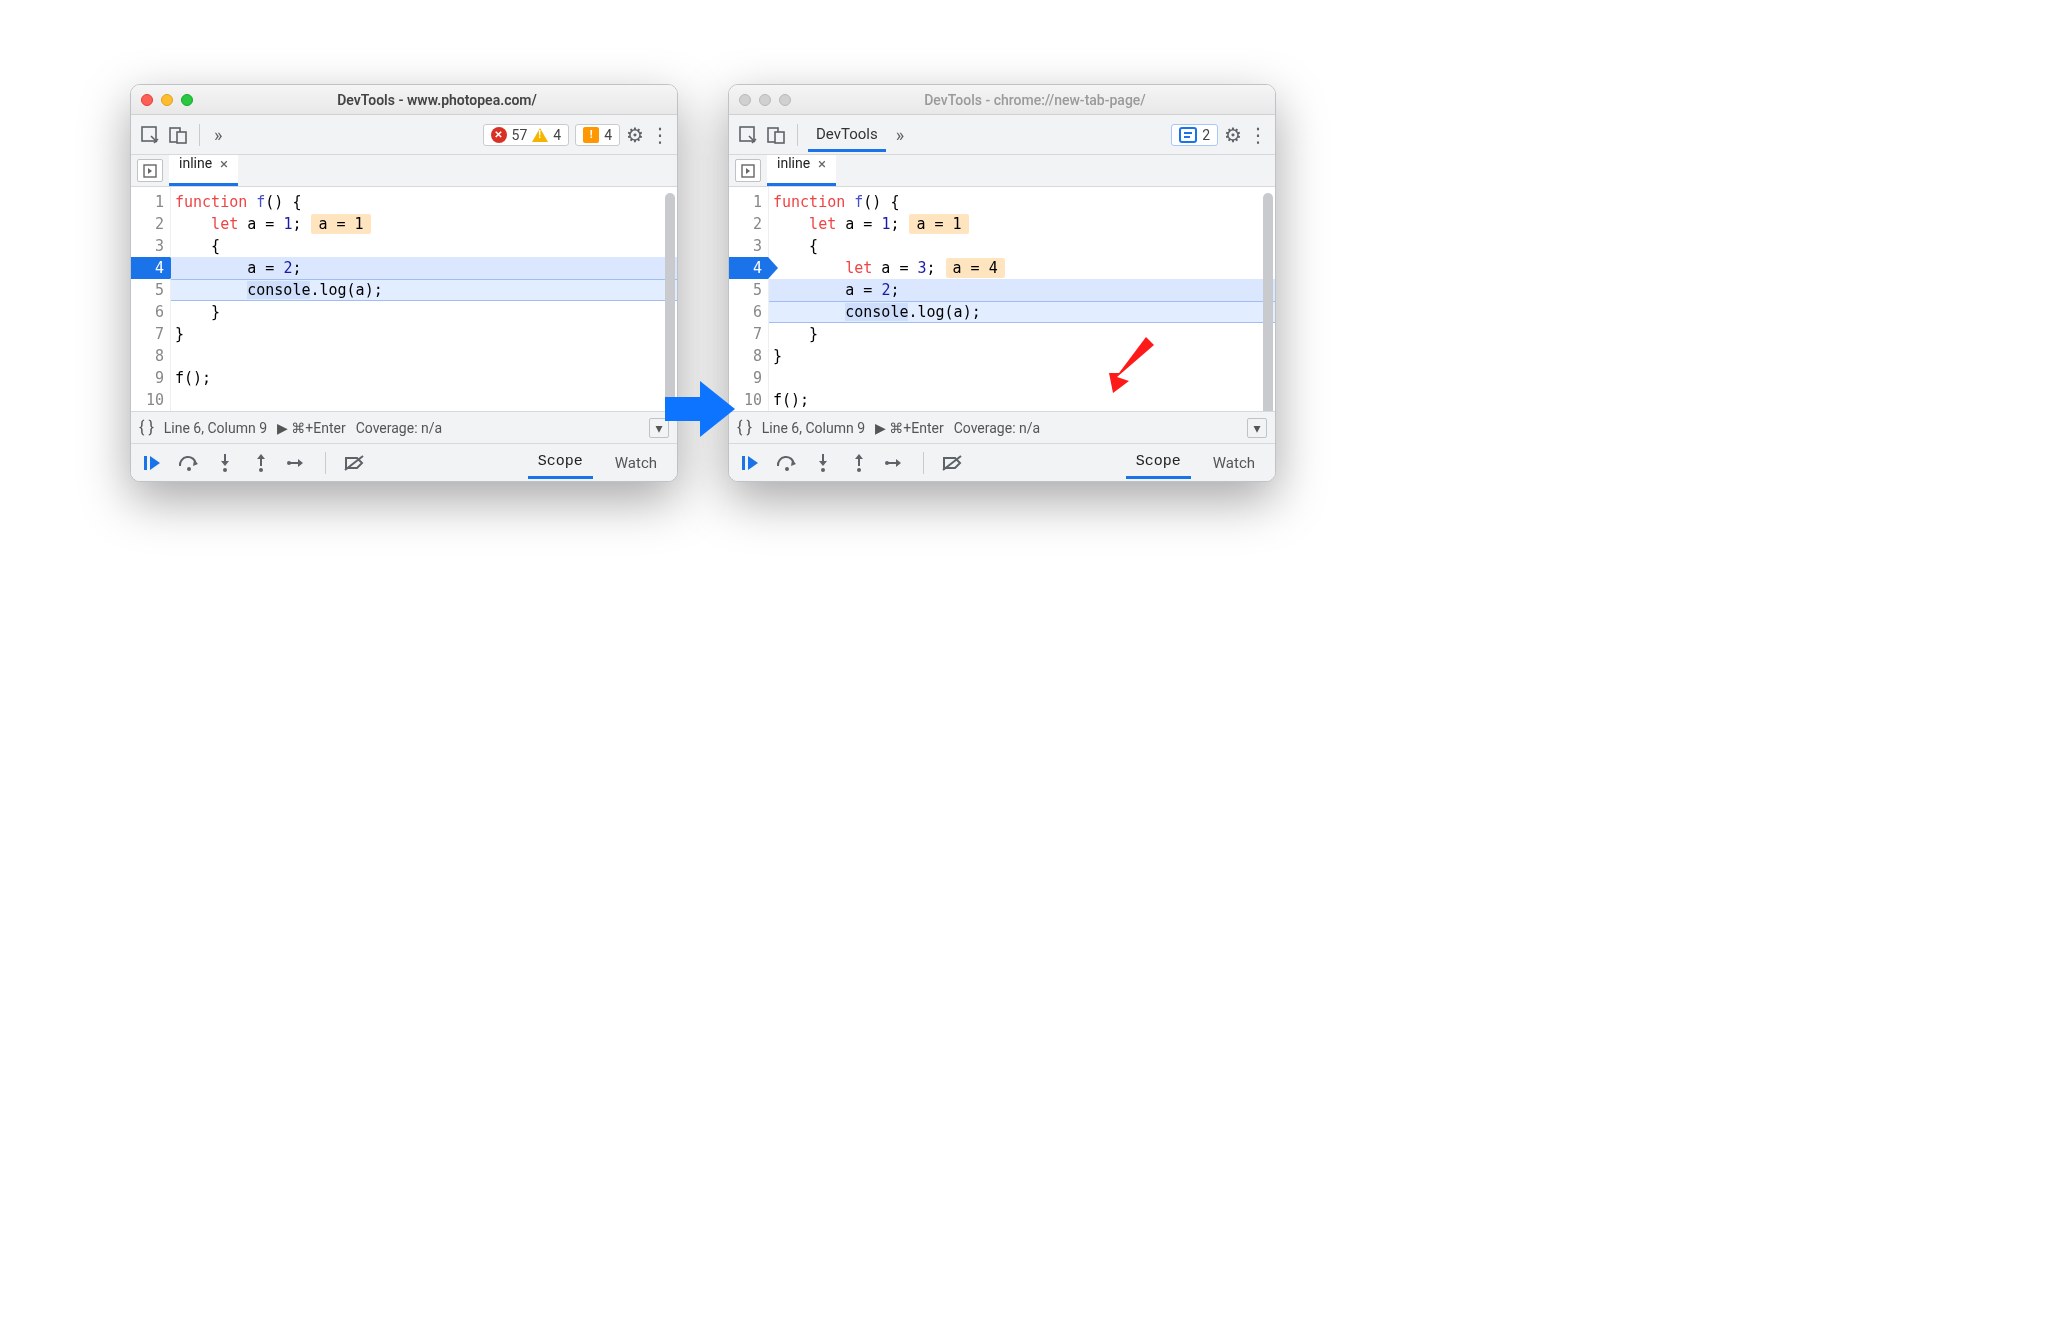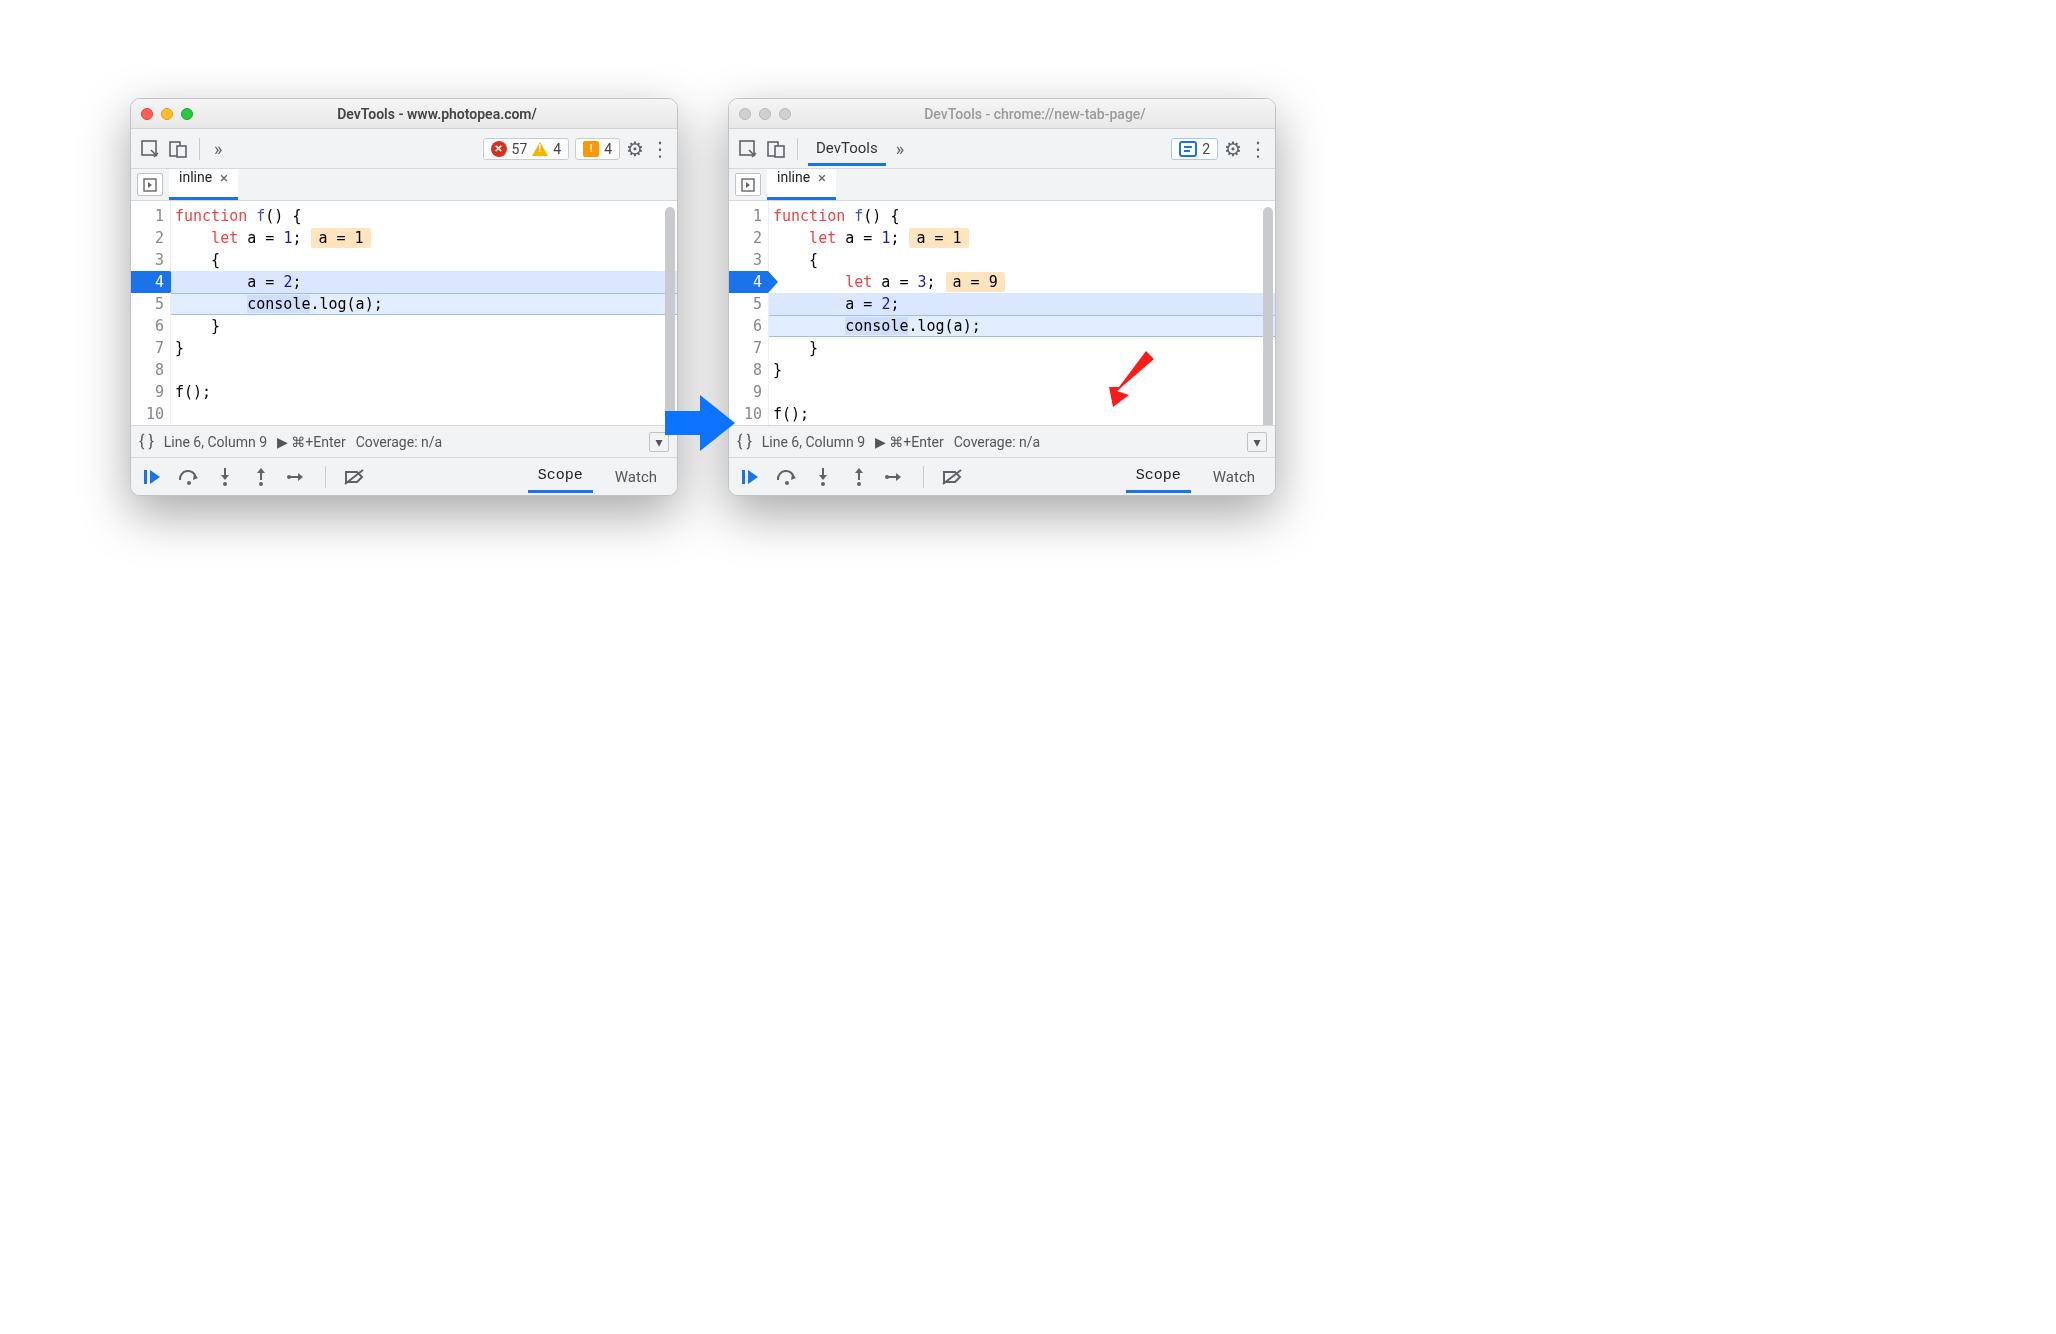"DevTools - www.photopea.com/" .stage { top: 98px -> 84px }
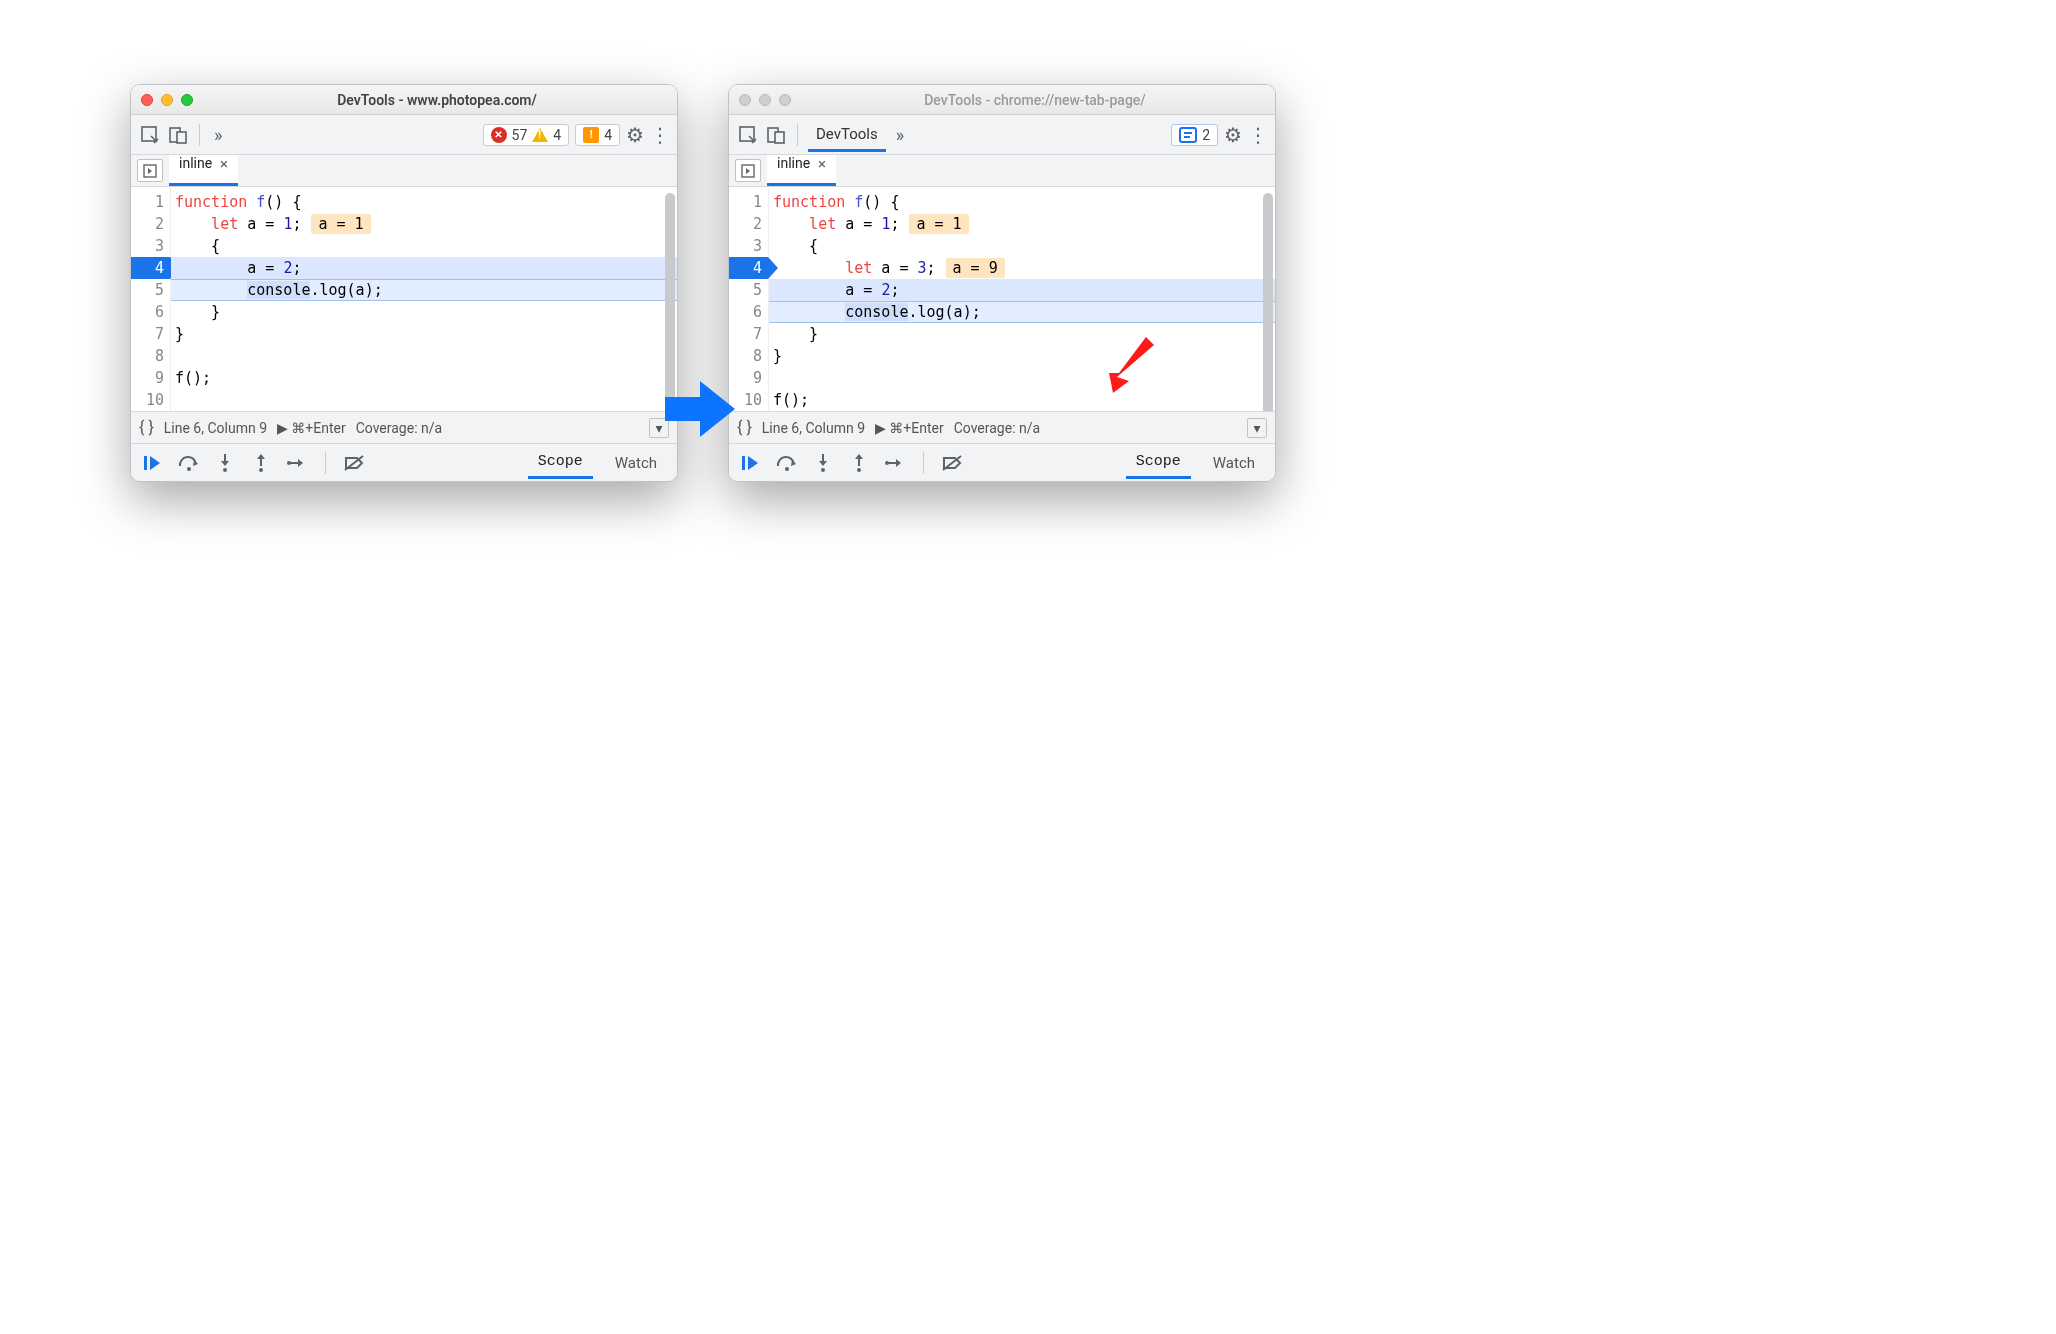"a = 9" span.badge { text: 9 -> 4 }
